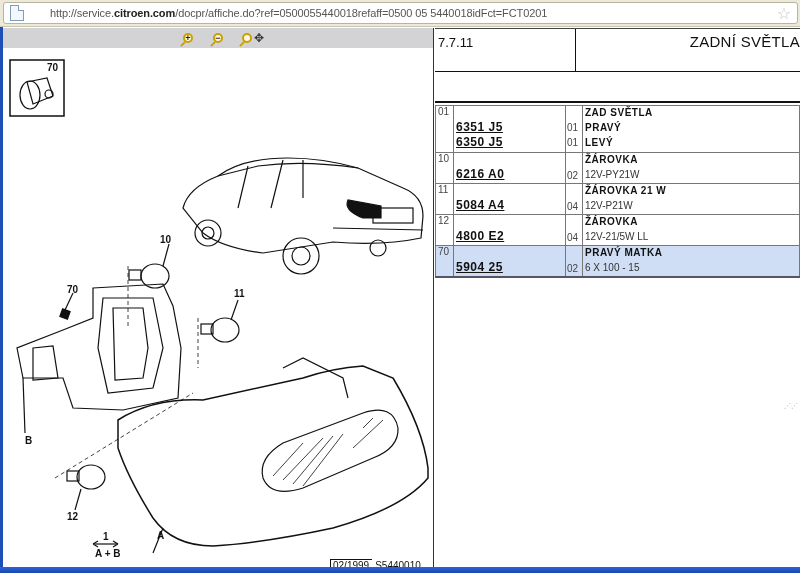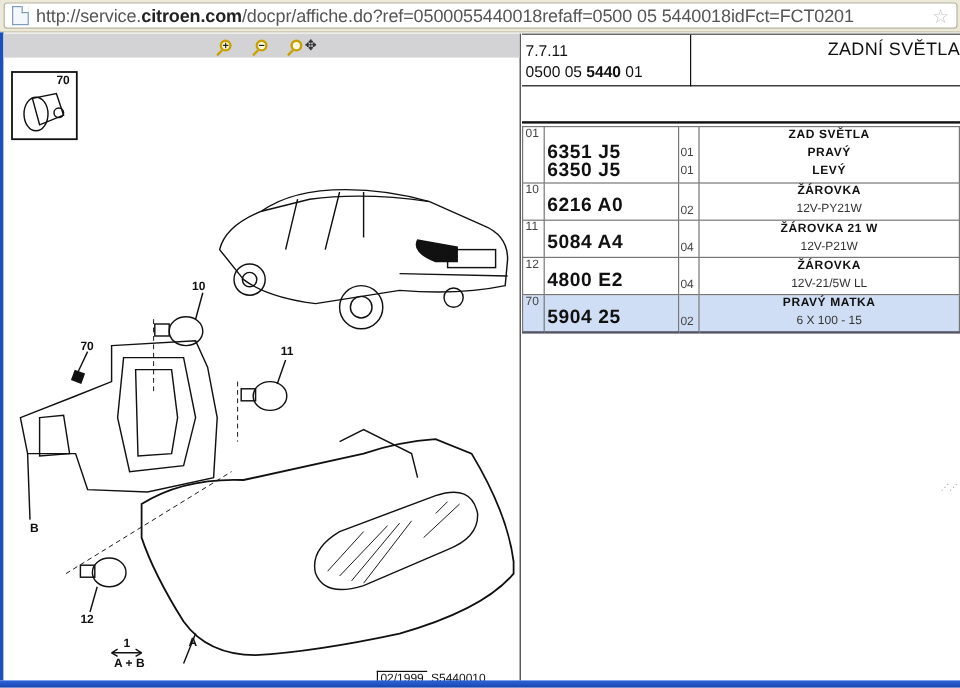"http://service.citroen.com/docpr/affiche" .url { font-size: 15px -> 11px; margin-left: 6px -> 26px }
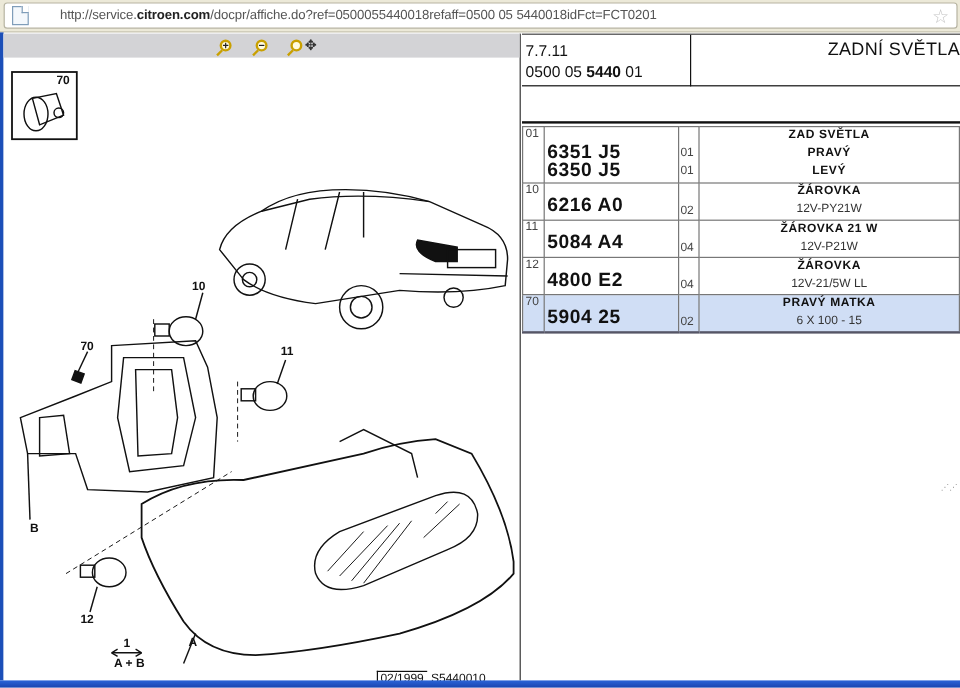"0500 05 5440 01" div { html: <div><span>0500 05 </span><b>5440</b><span> 01</span></div> -> none }
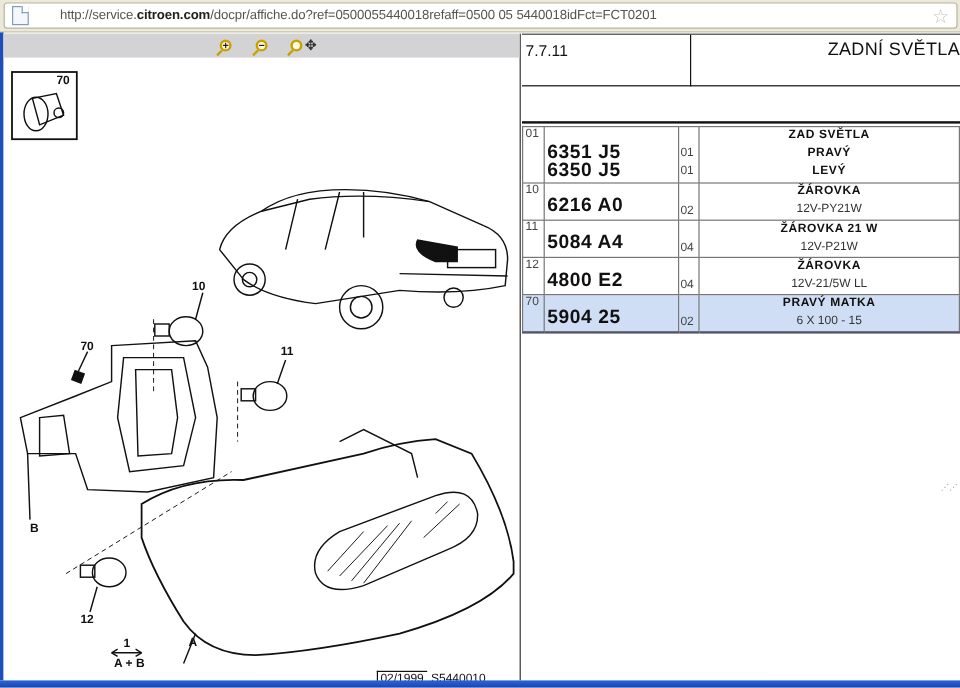"ZAD SVĚTLA" table.parts td.desc { text-align: center -> none }
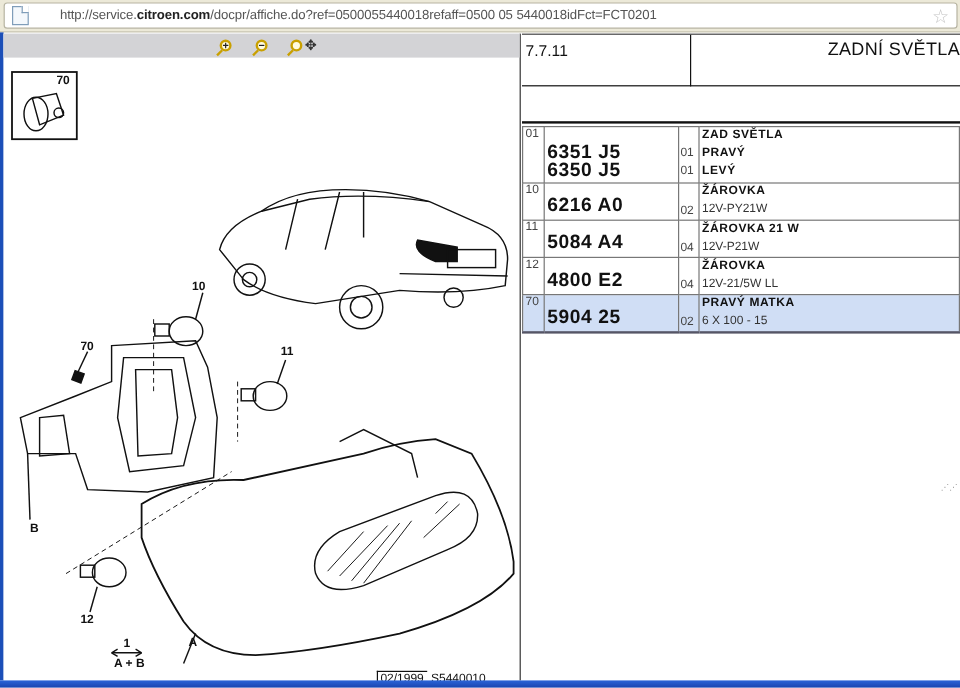"6351 J5" table.parts td.num { font-size: 16px -> 12px; text-decoration: none -> underline }
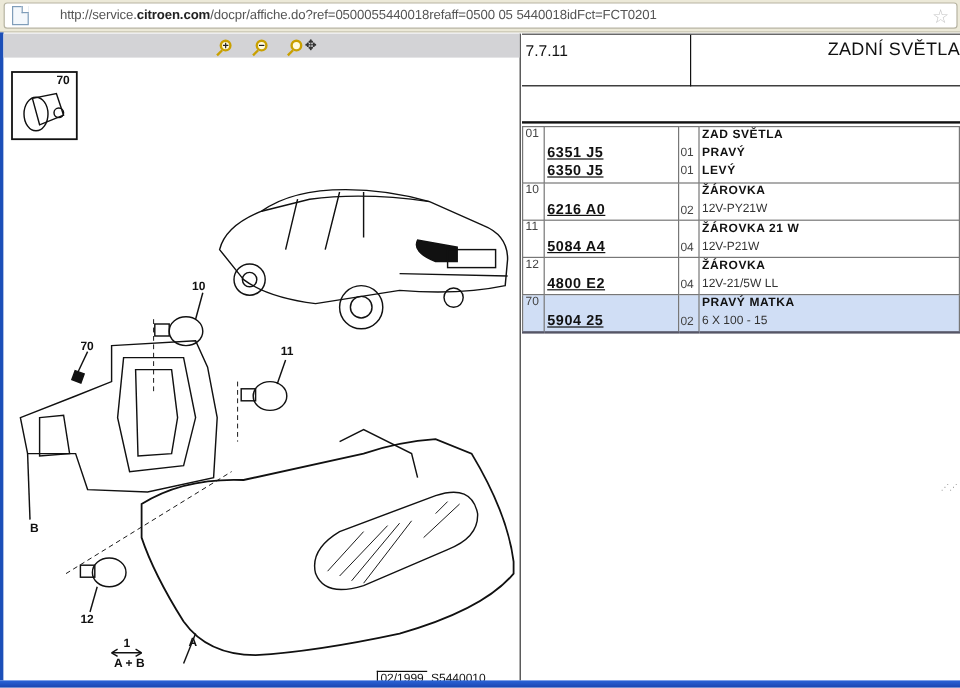"02/1999 S5440010" .footer-code { left: 311px -> 327px }
